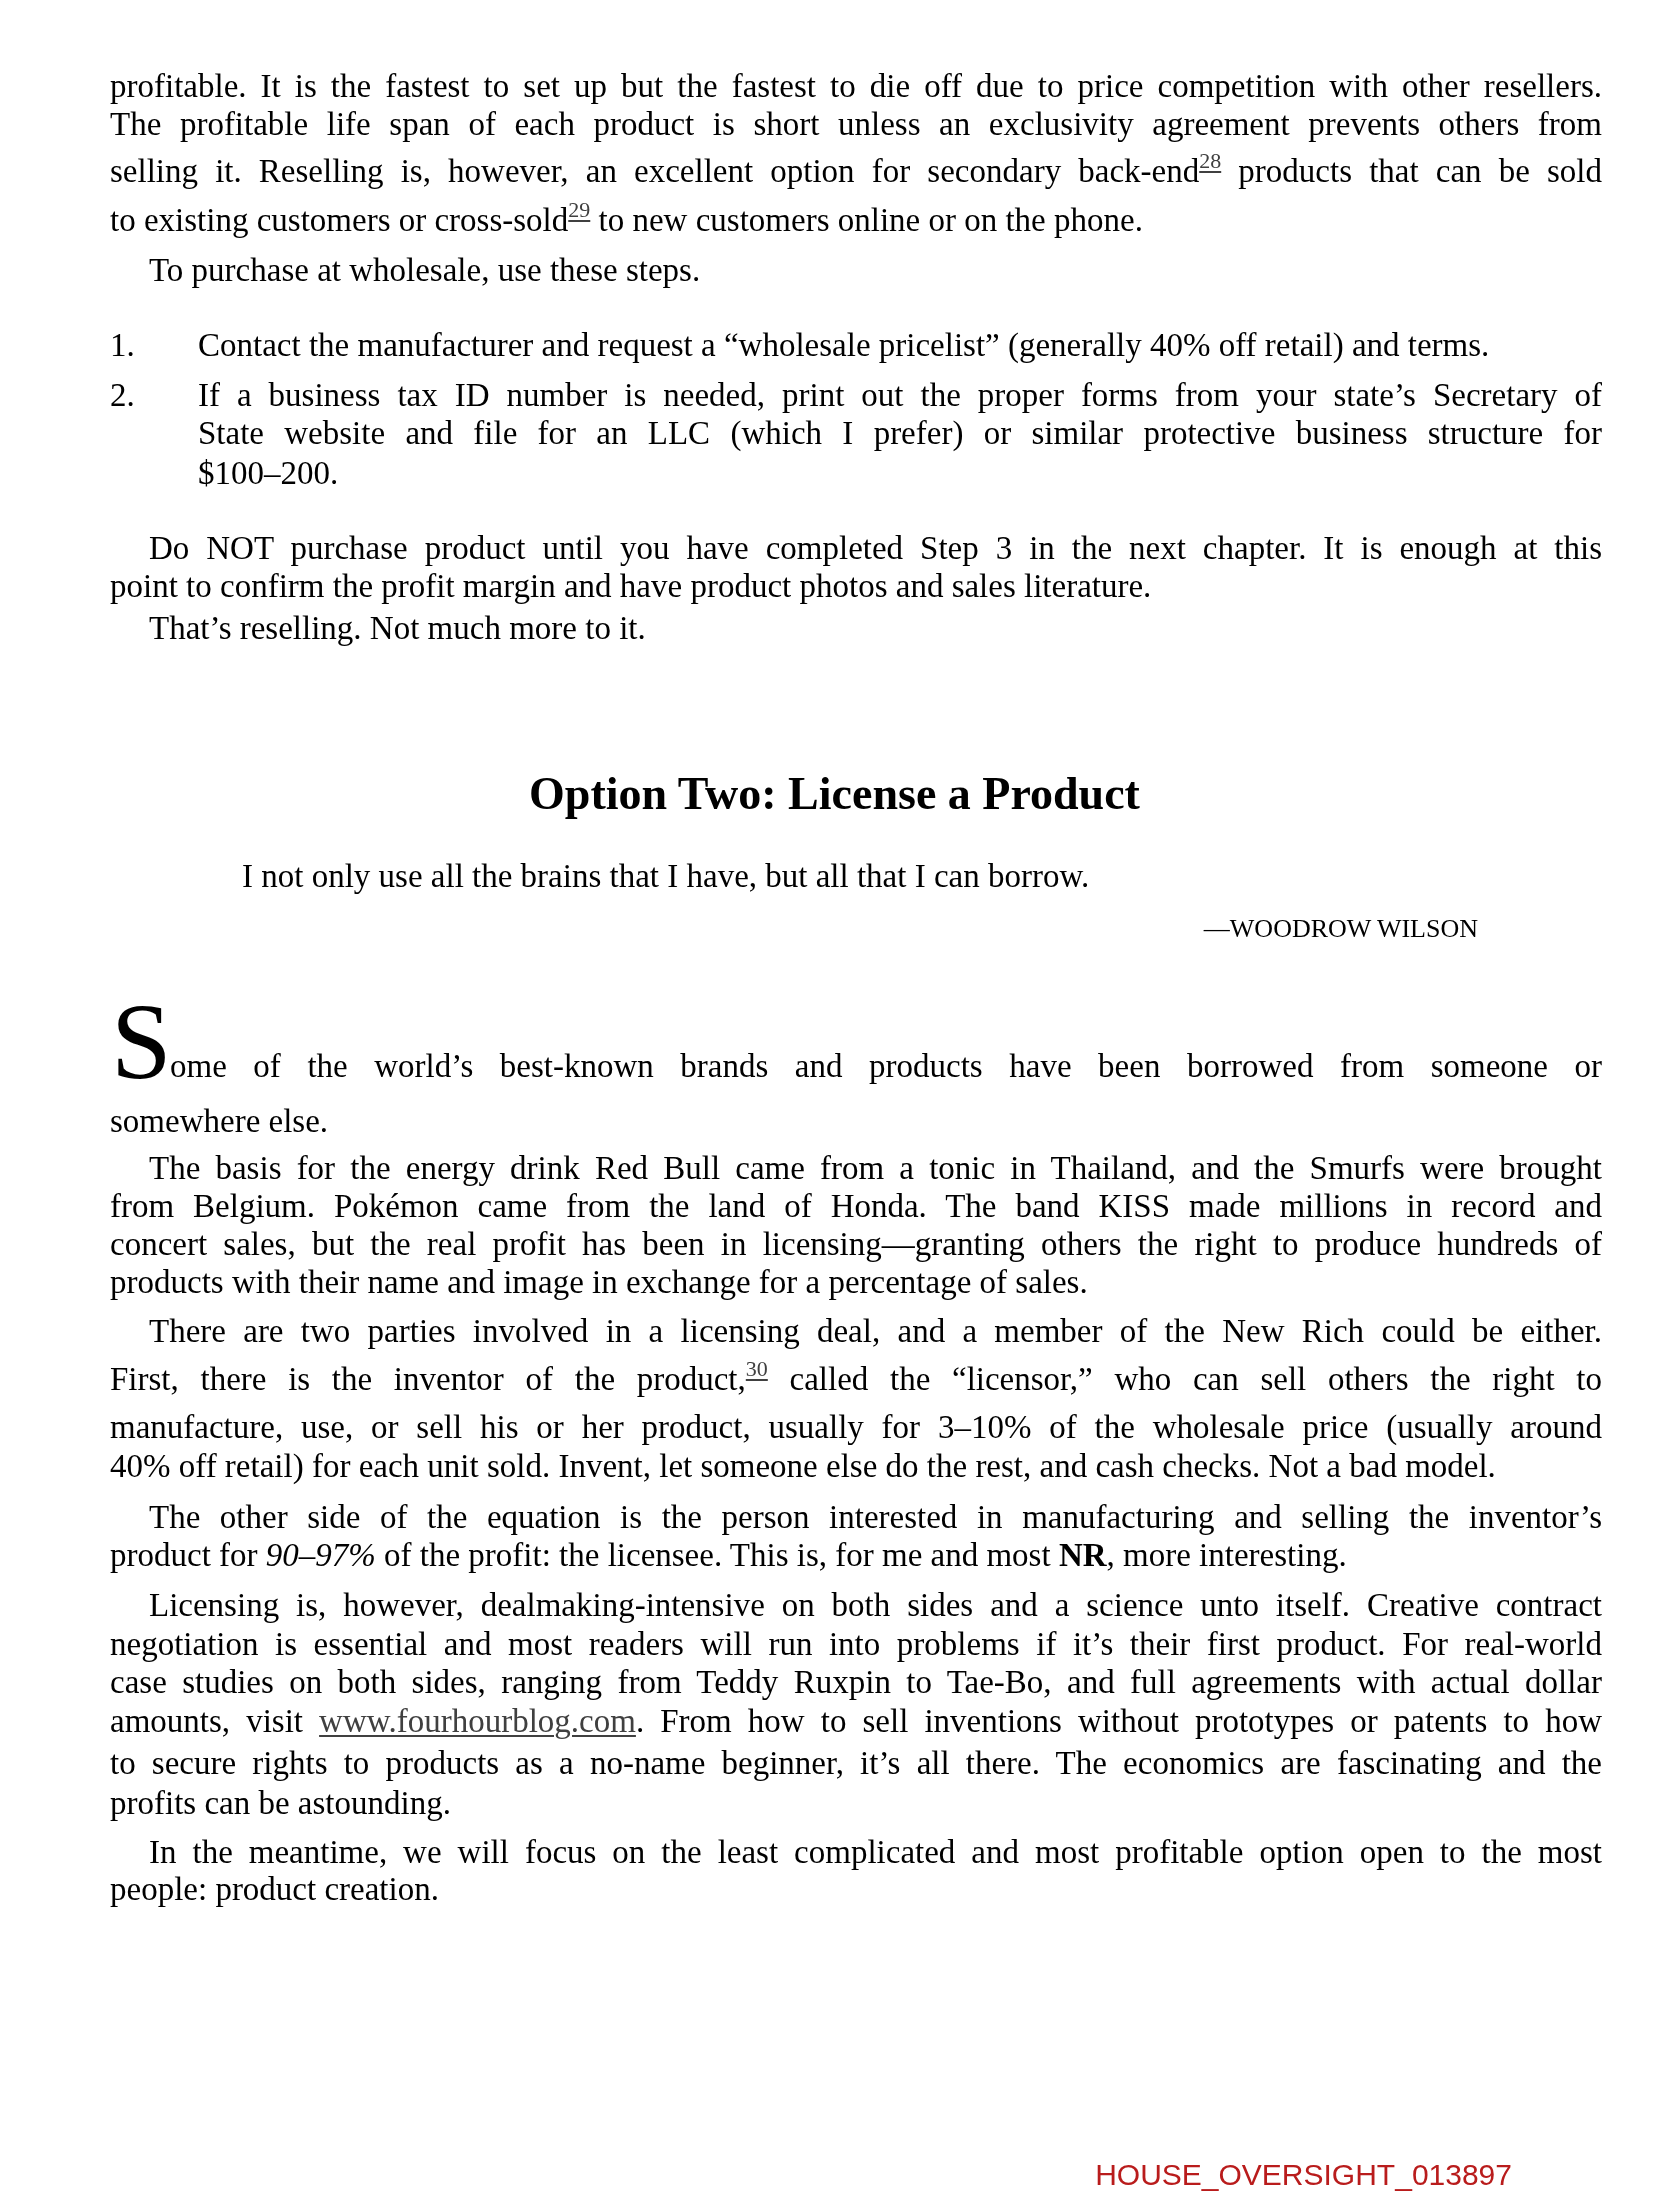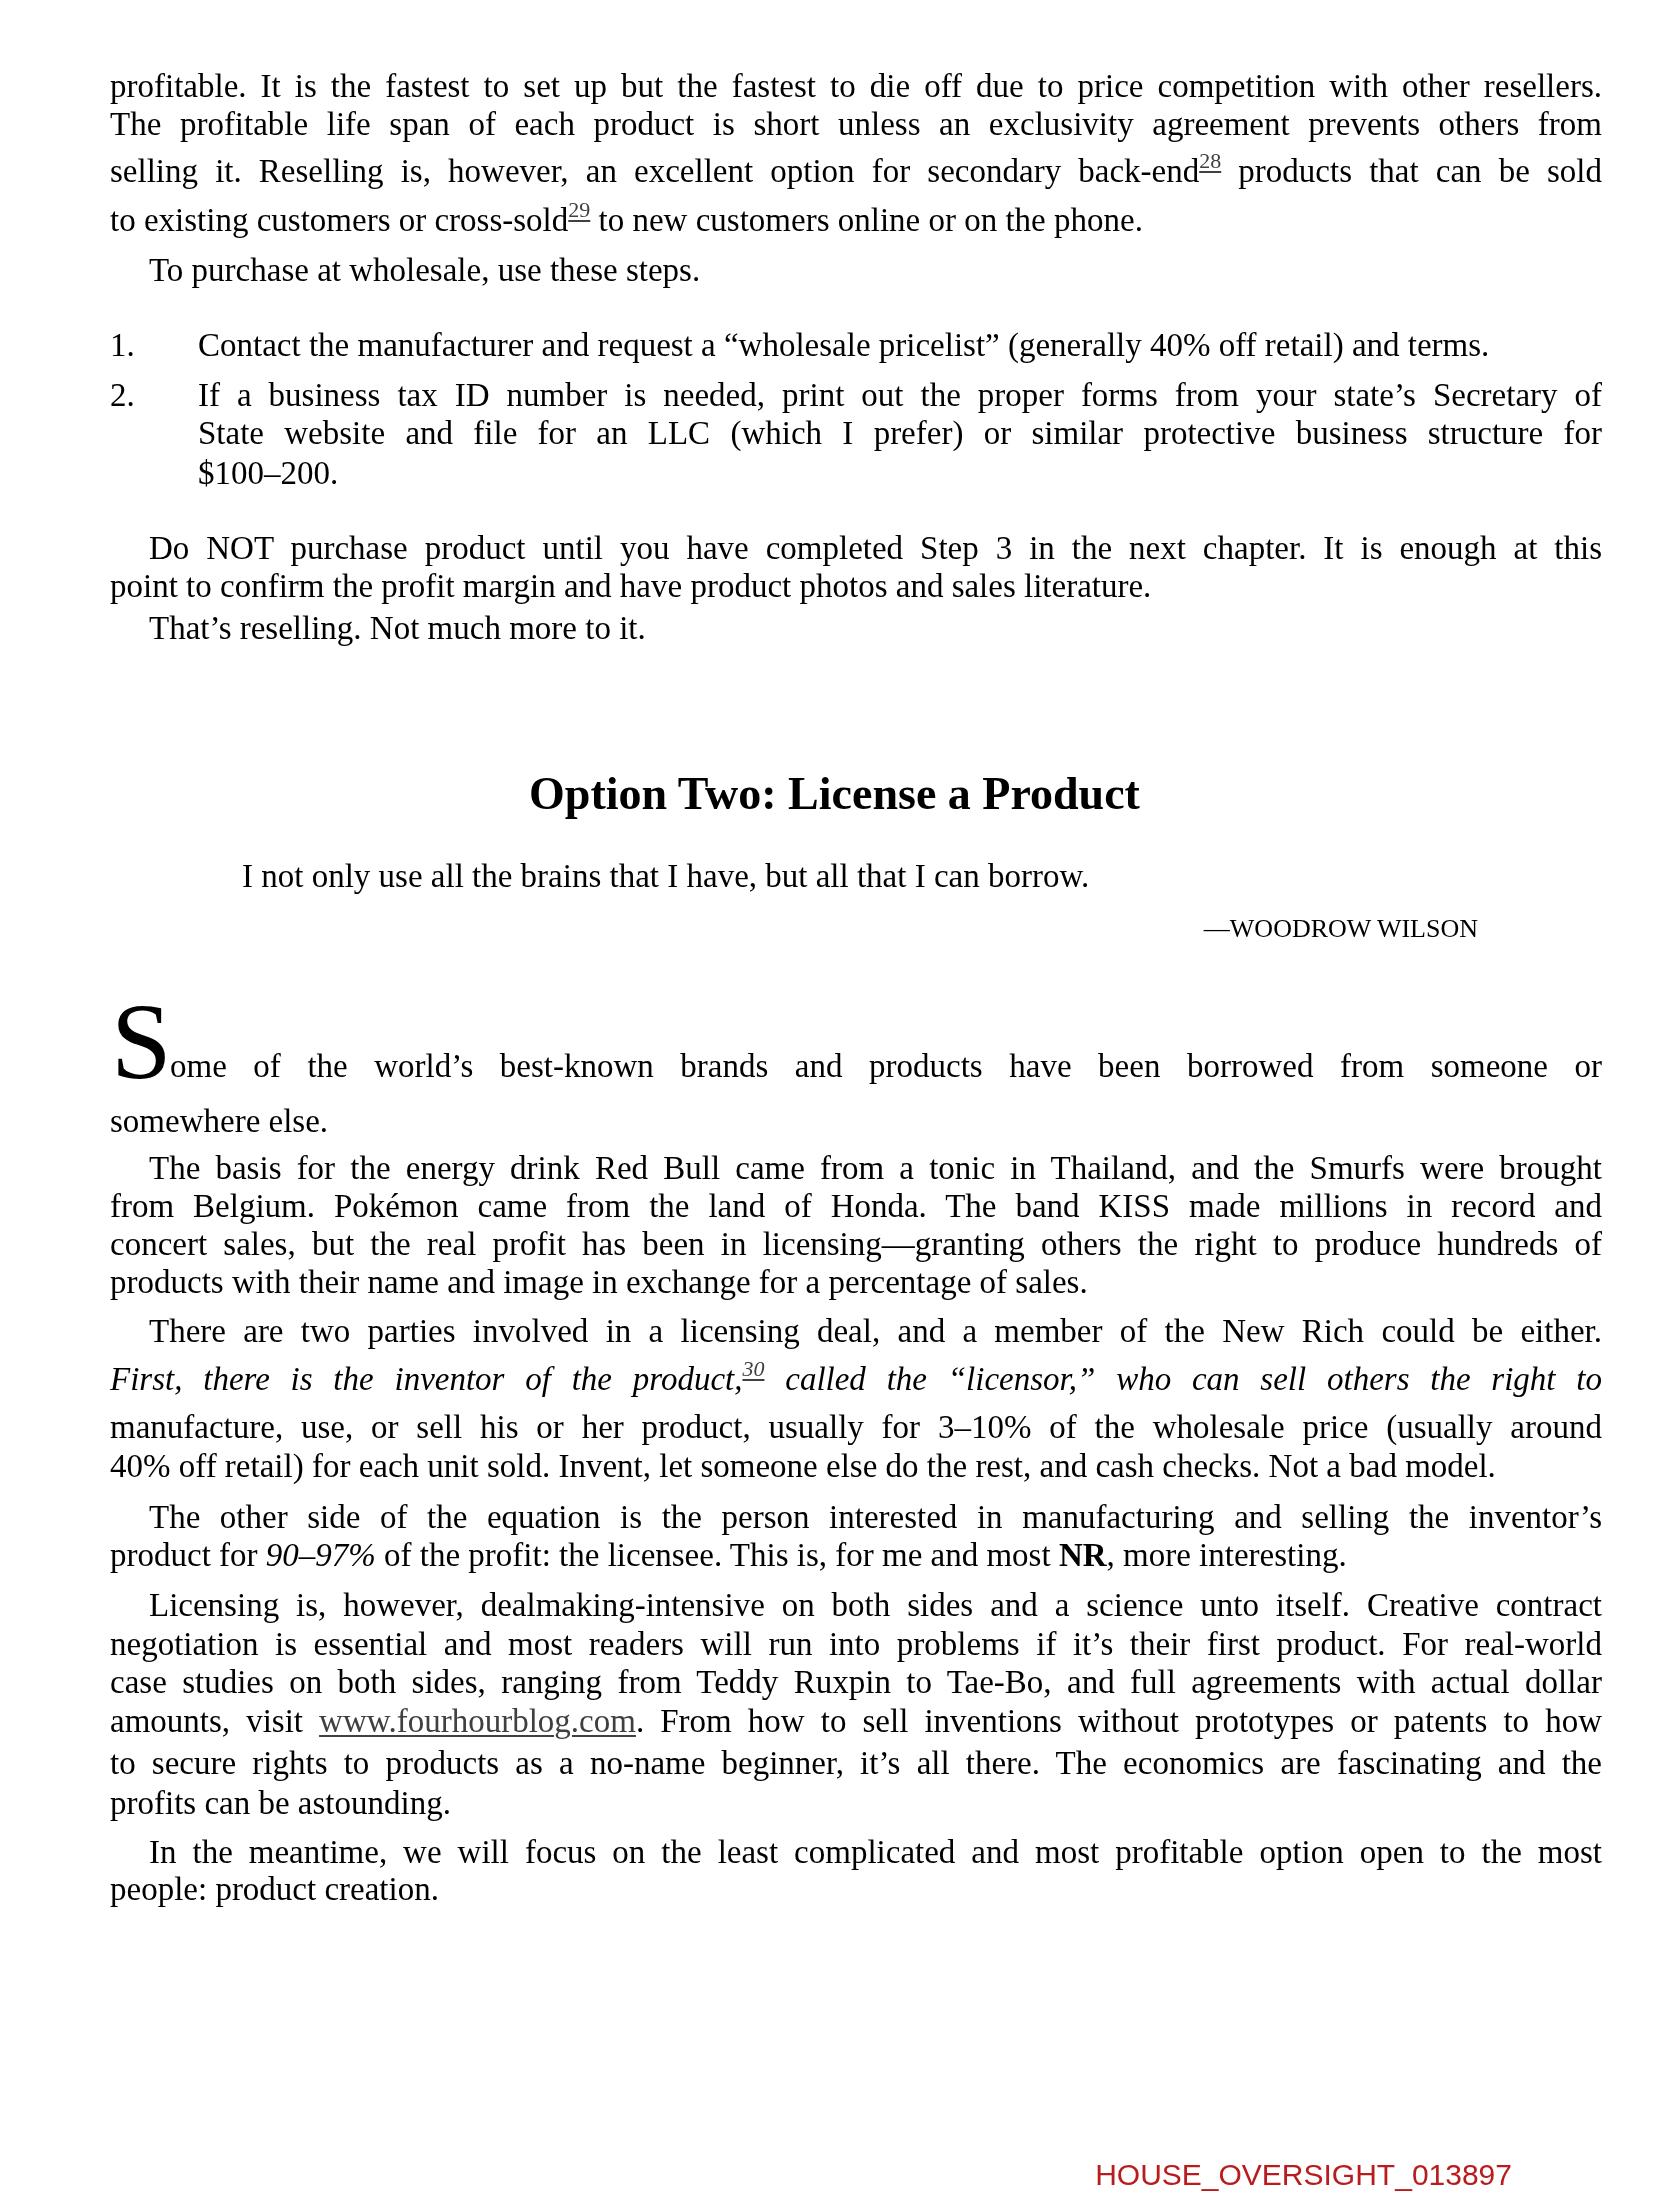"First, there is the inventor" div.ln { font-style: italic -> none }
